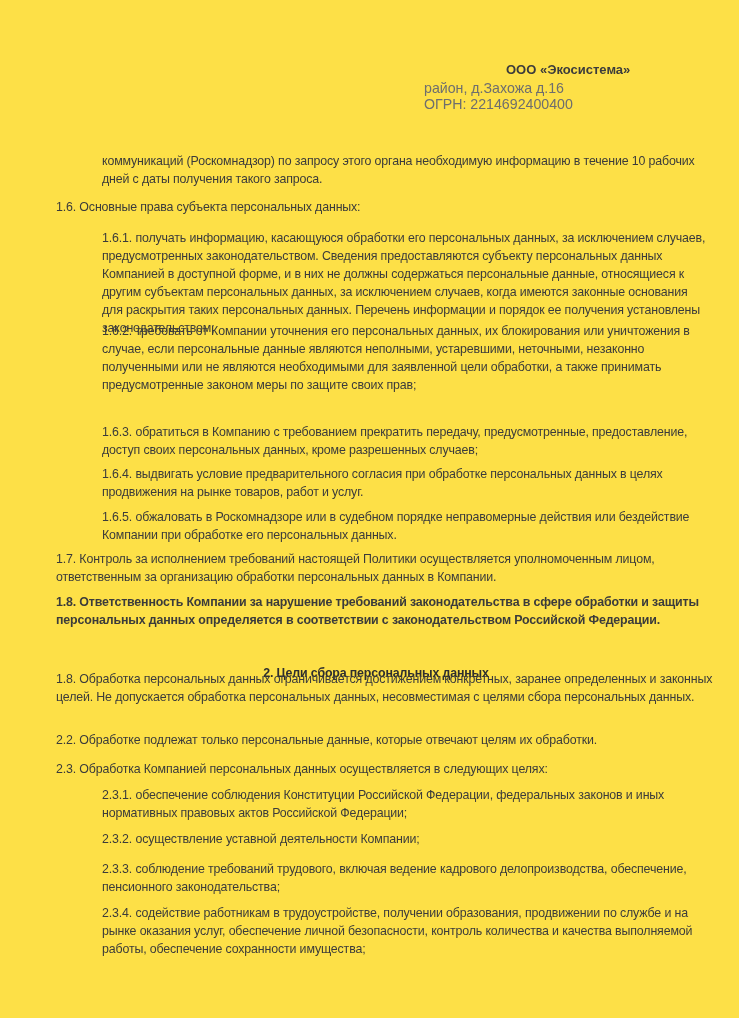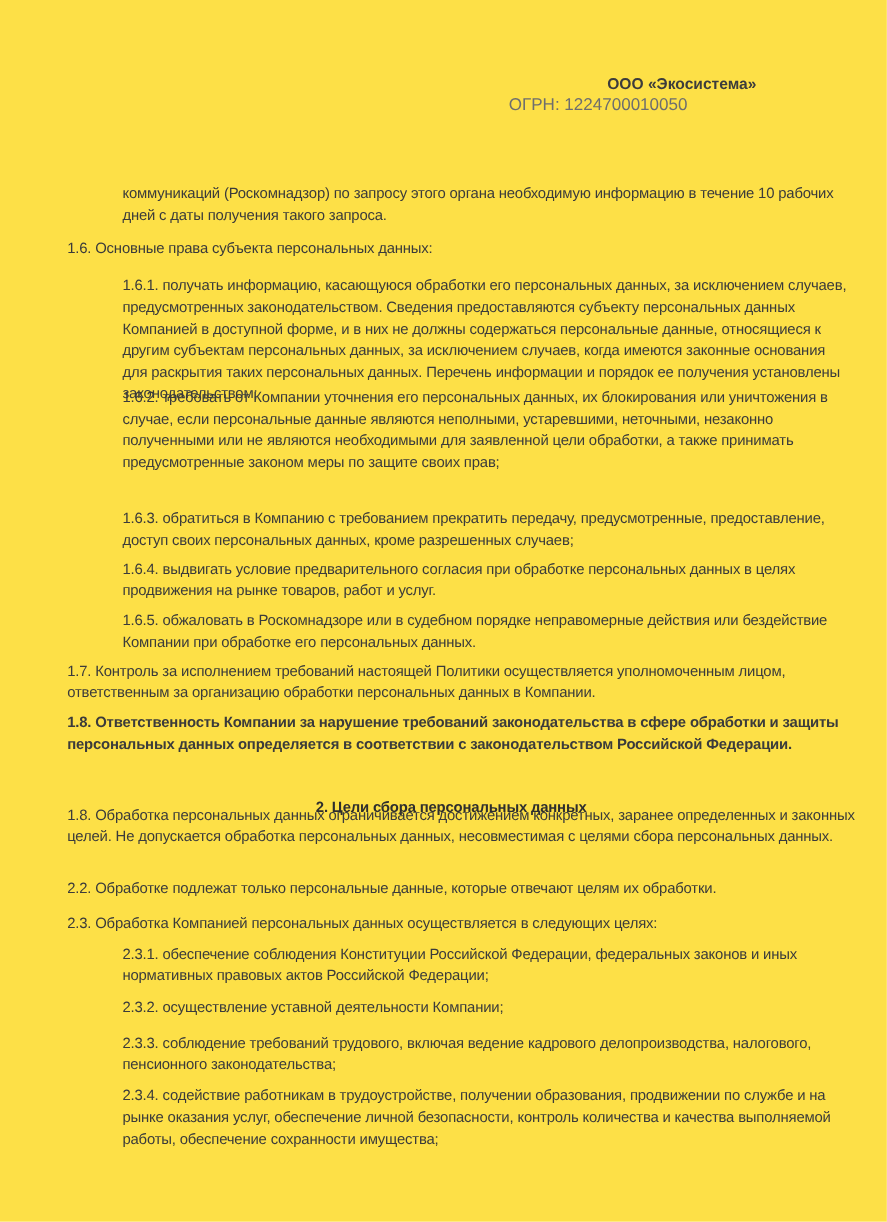"район, д.Захожа д.16" div.line { html: none -> <div>район, д.Захожа д.16</div> }
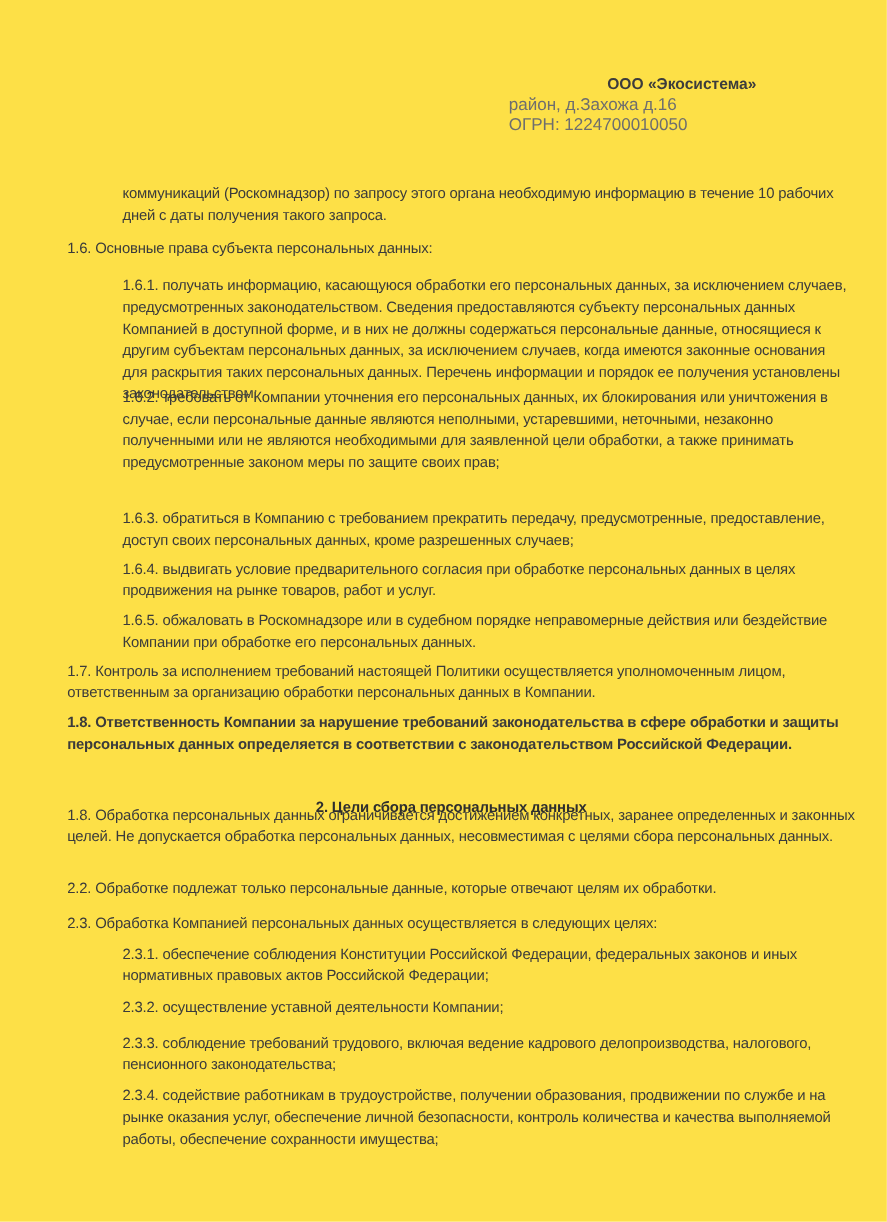"ОГРН: 1224700010050" div.line { text: 1224700010050 -> 2214692400400 }
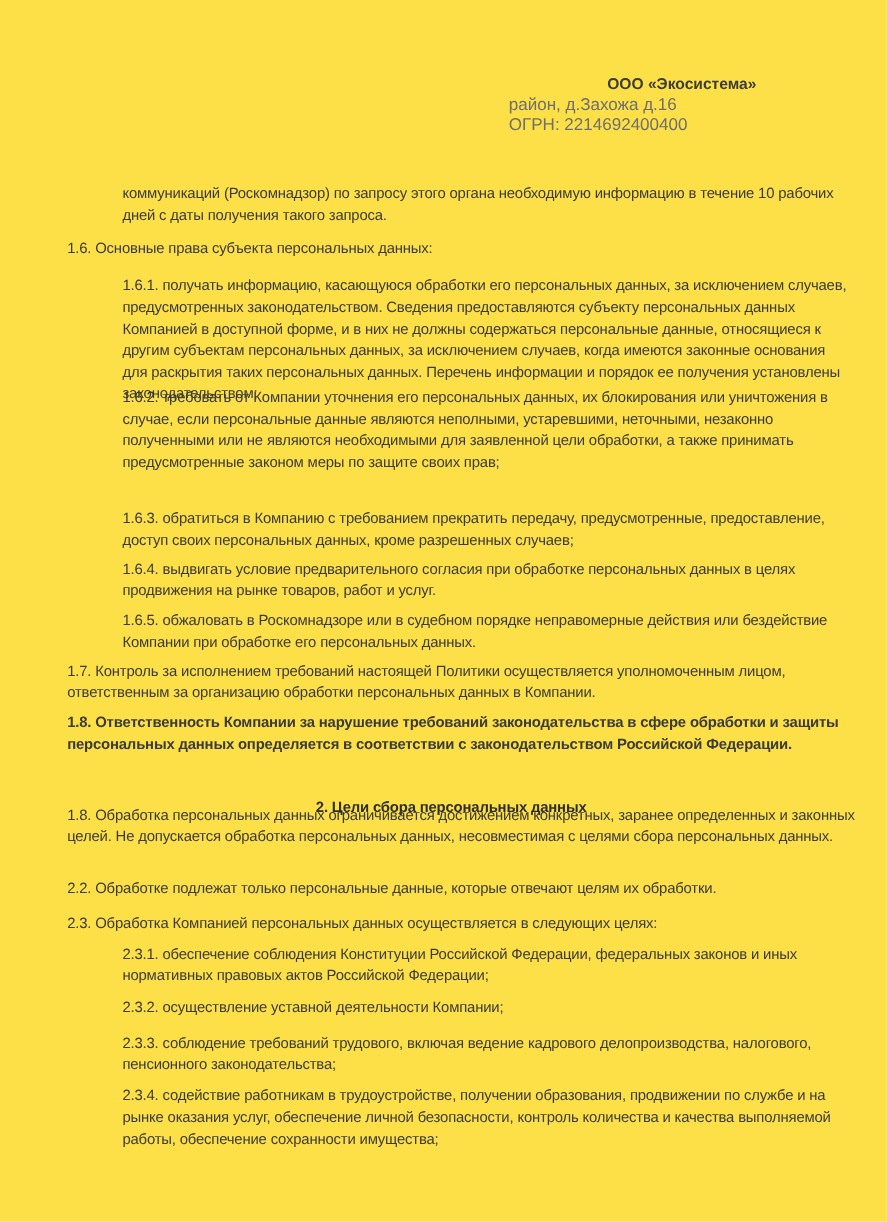"2.3.3. соблюдение требований трудового," p.p { text: налогового -> обеспечение }
